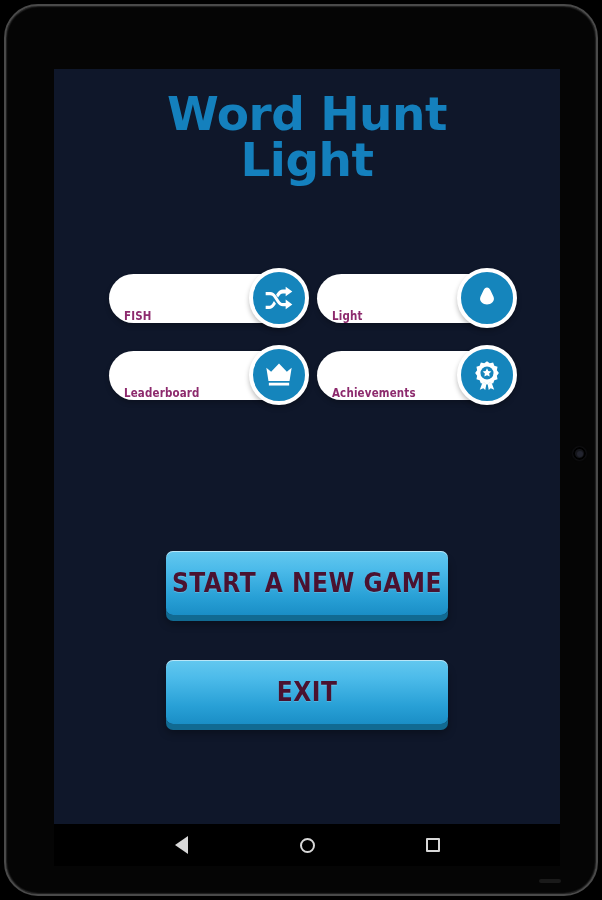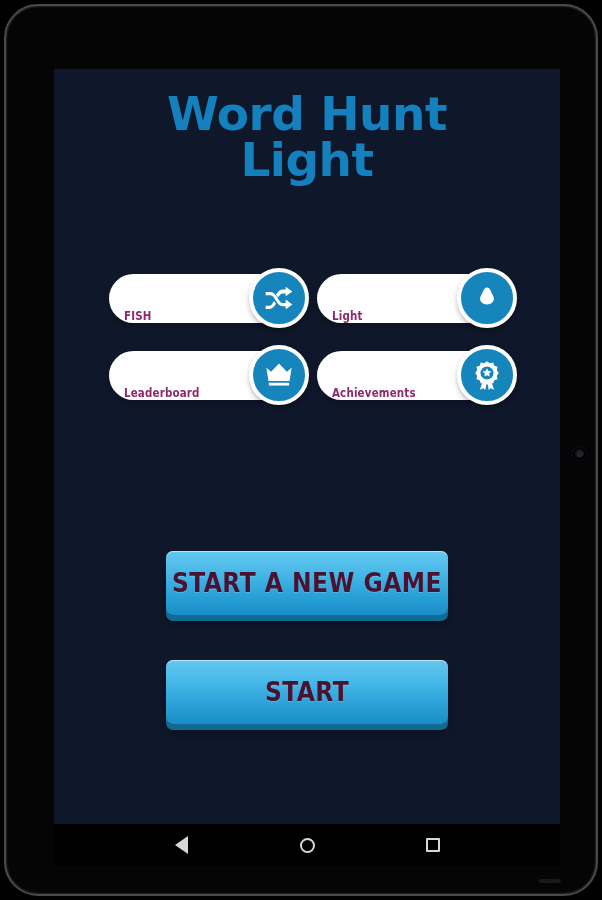"START" button.action-btn { text: START -> EXIT }
